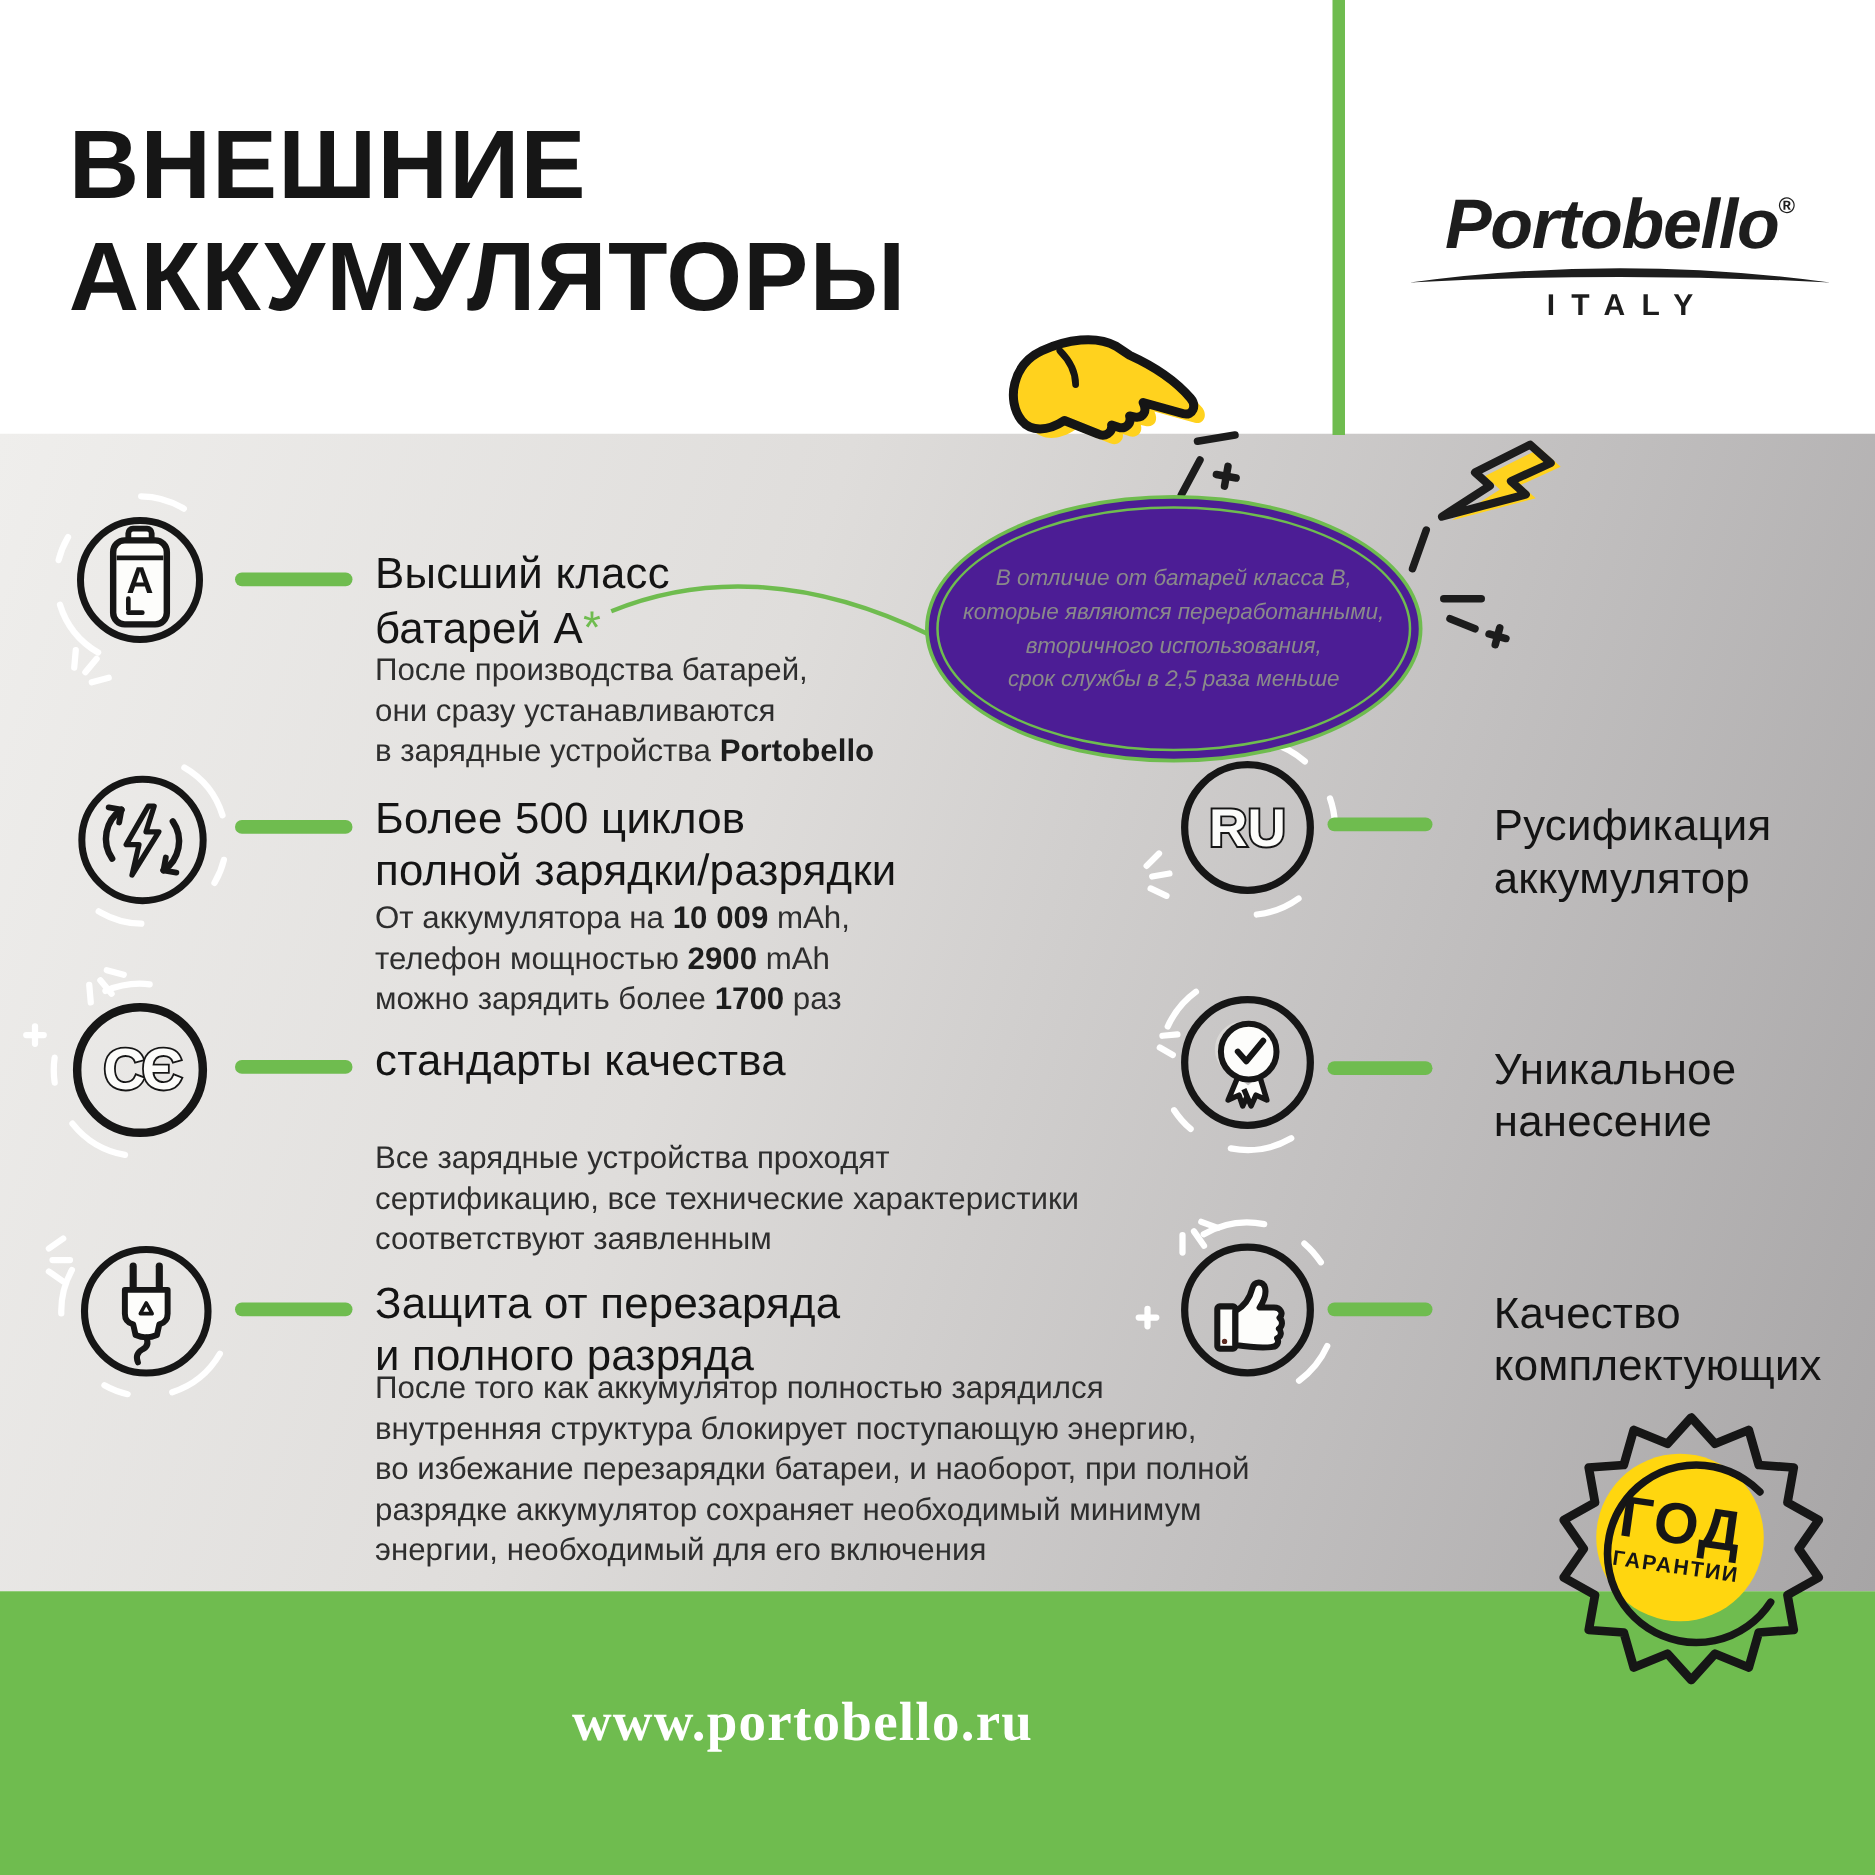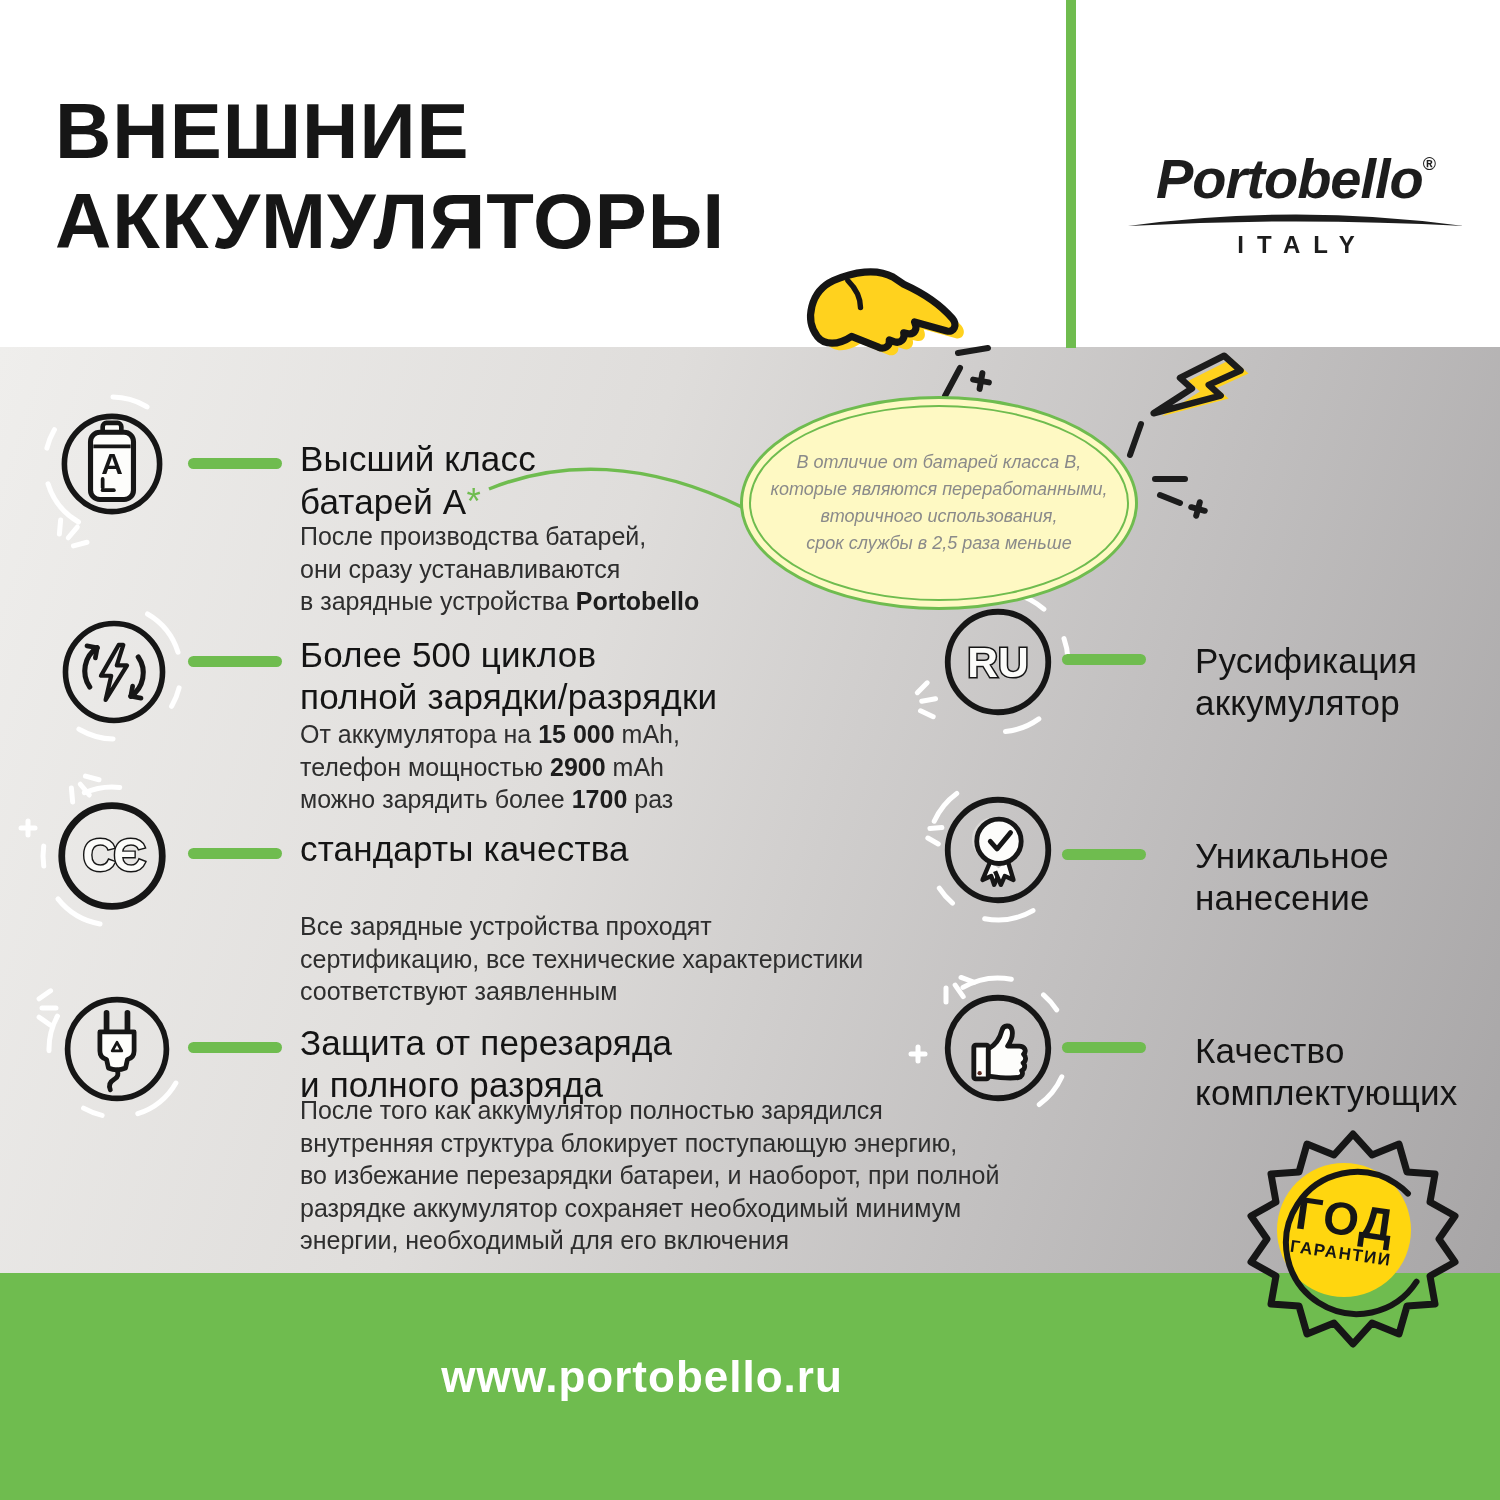"В отличие от батарей класса" .bubble { background: #fef9c3 -> #4c1d95 }
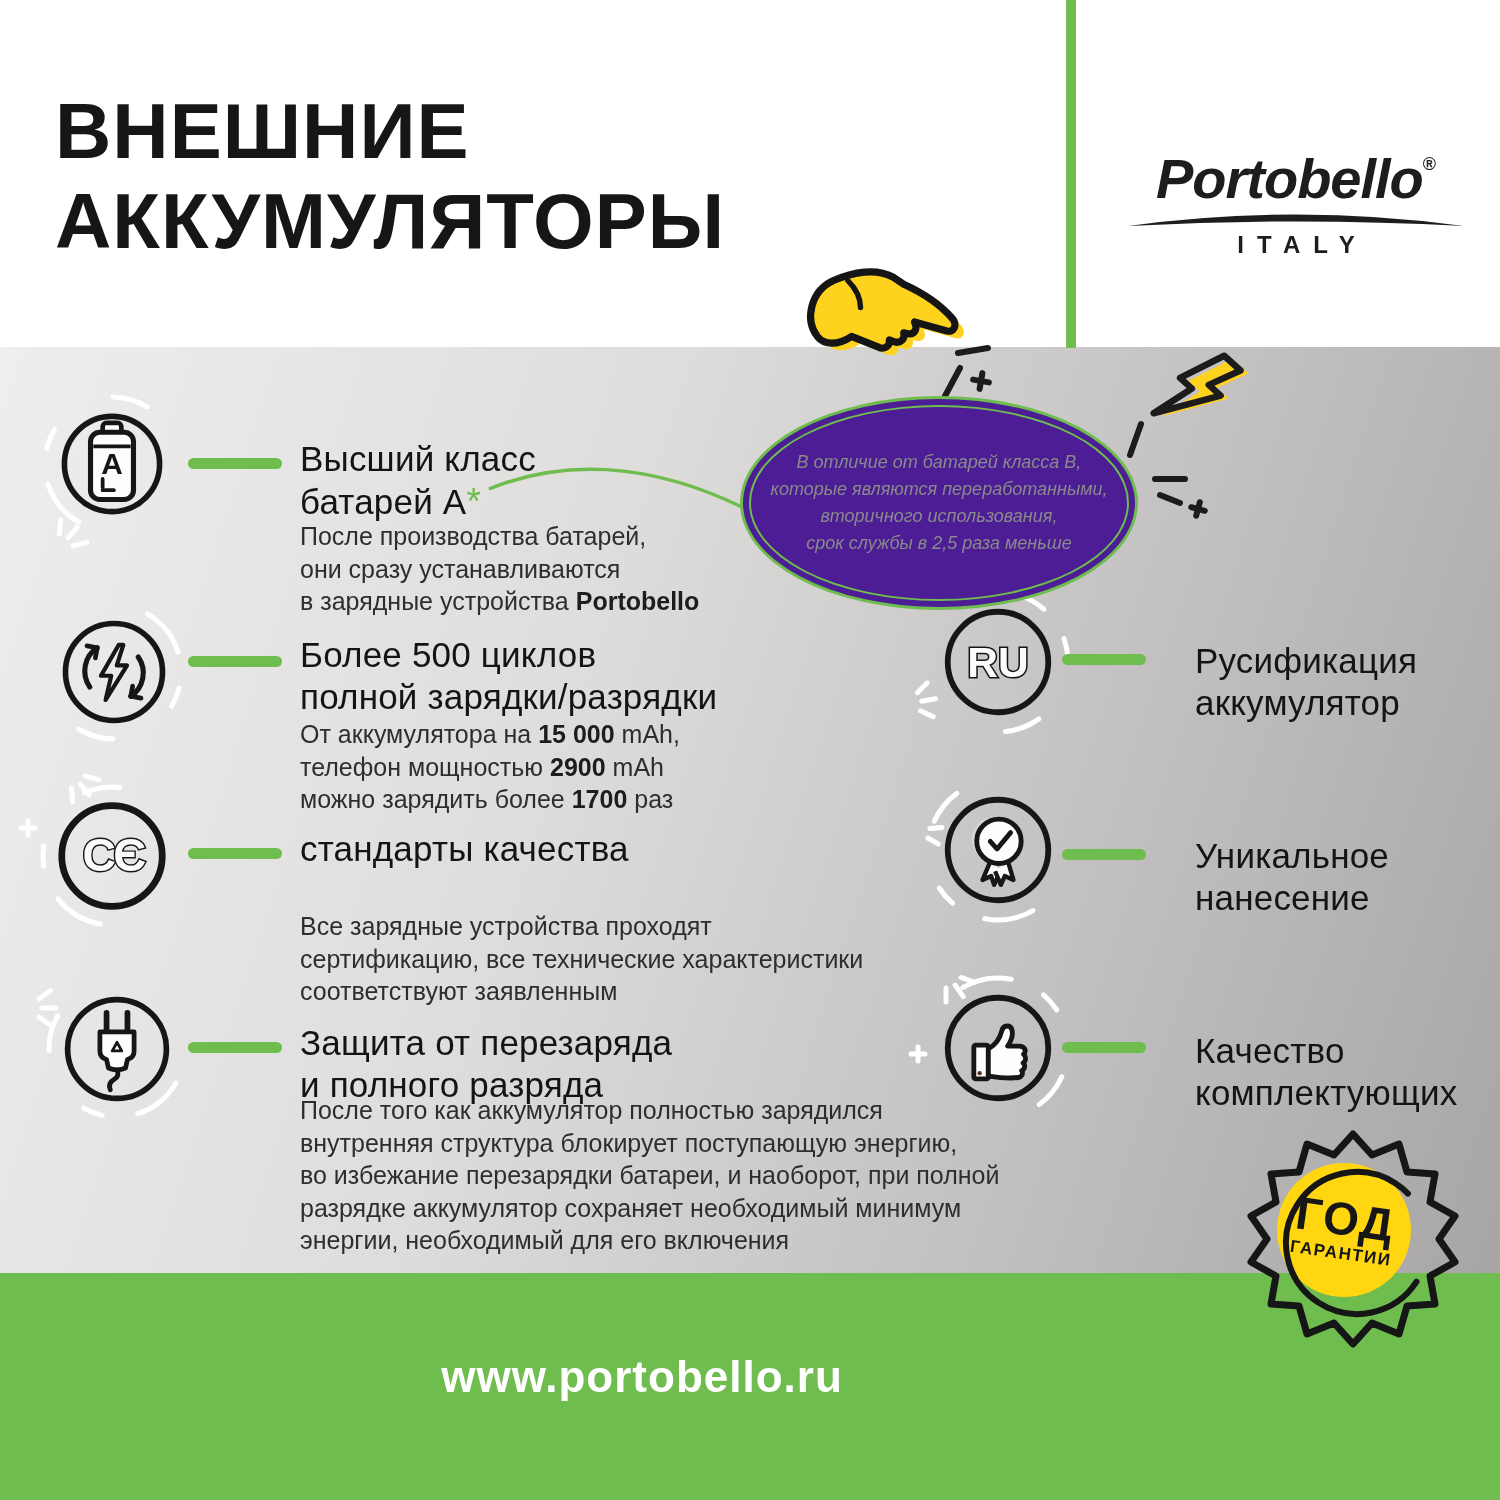"15 000" b { text: 15 000 -> 10 009 }
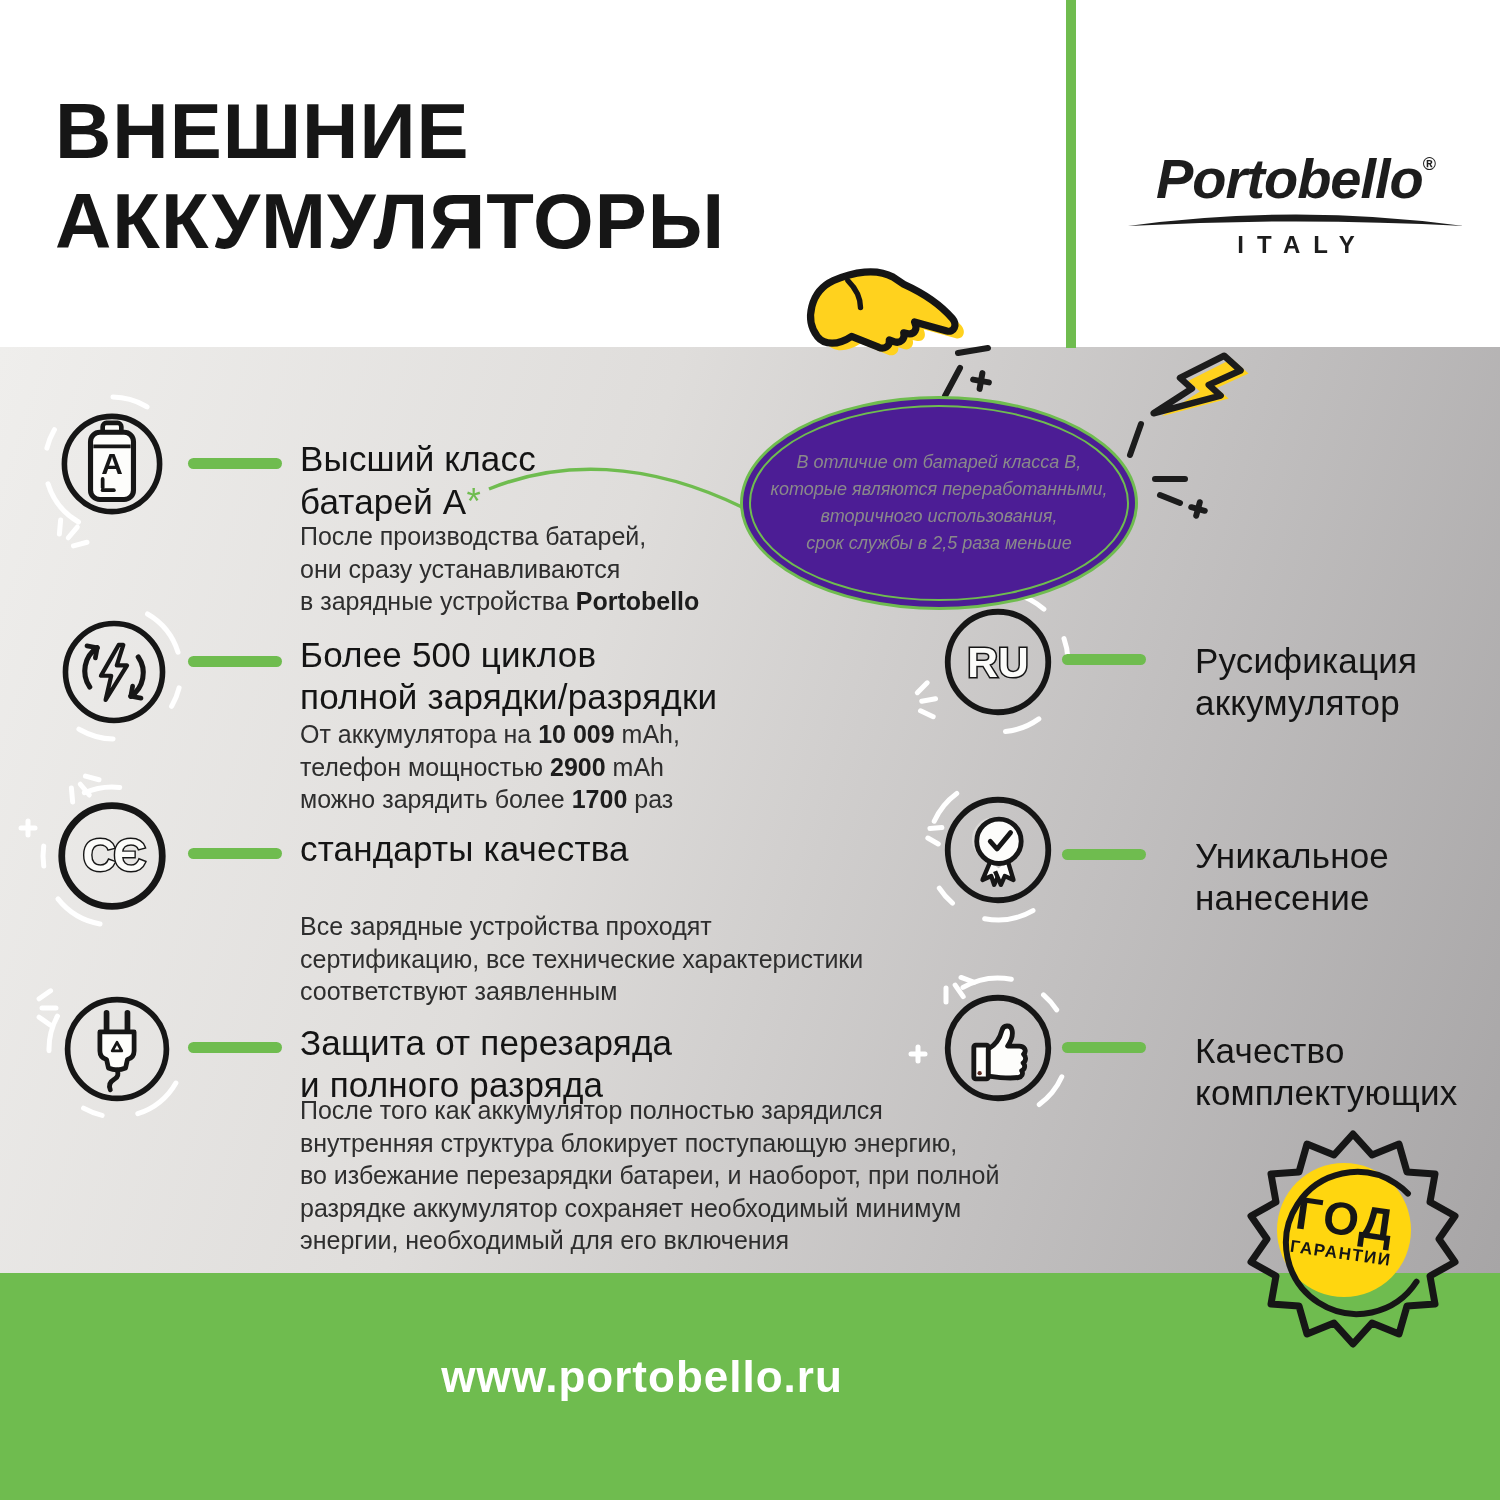"www.portobello.ru" .site { font-family: none -> Liberation Serif, serif }
